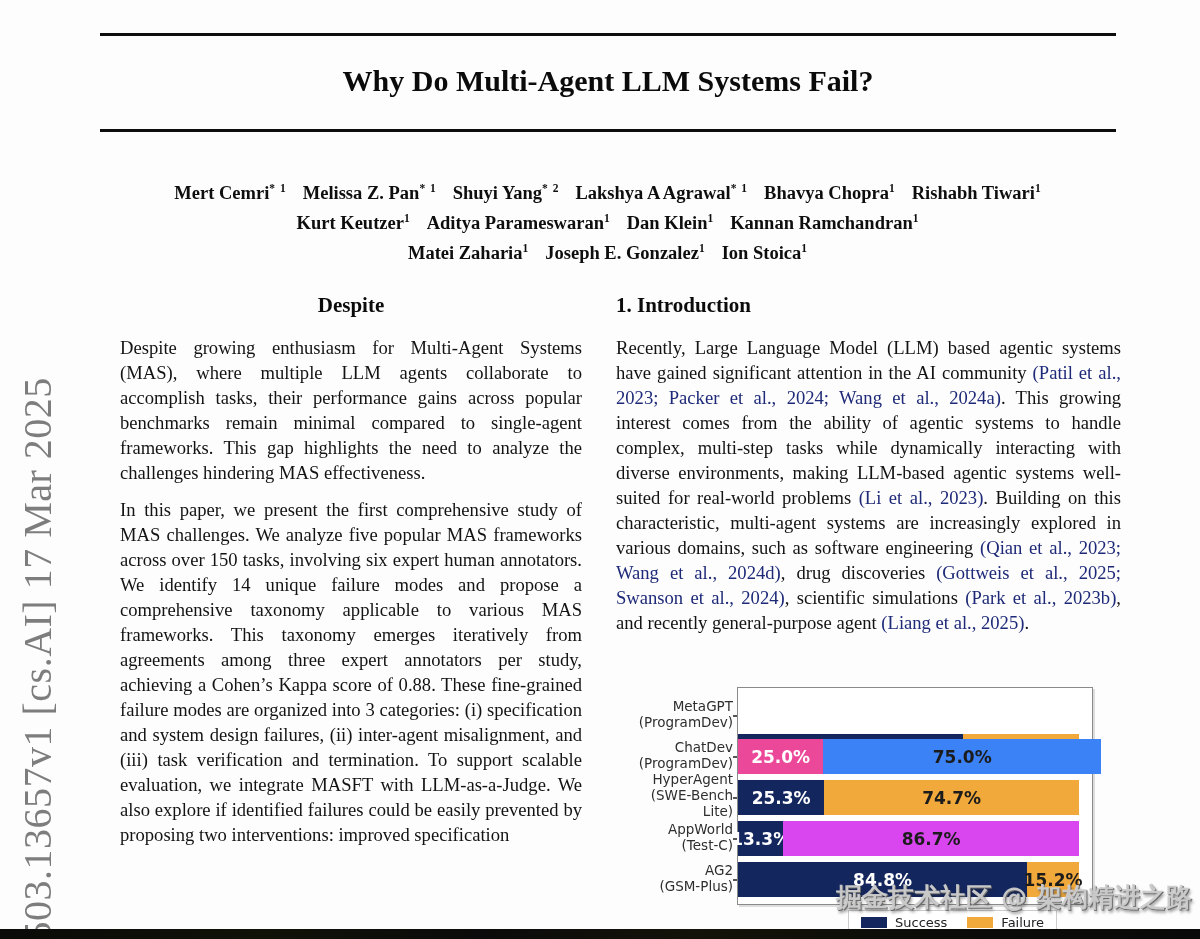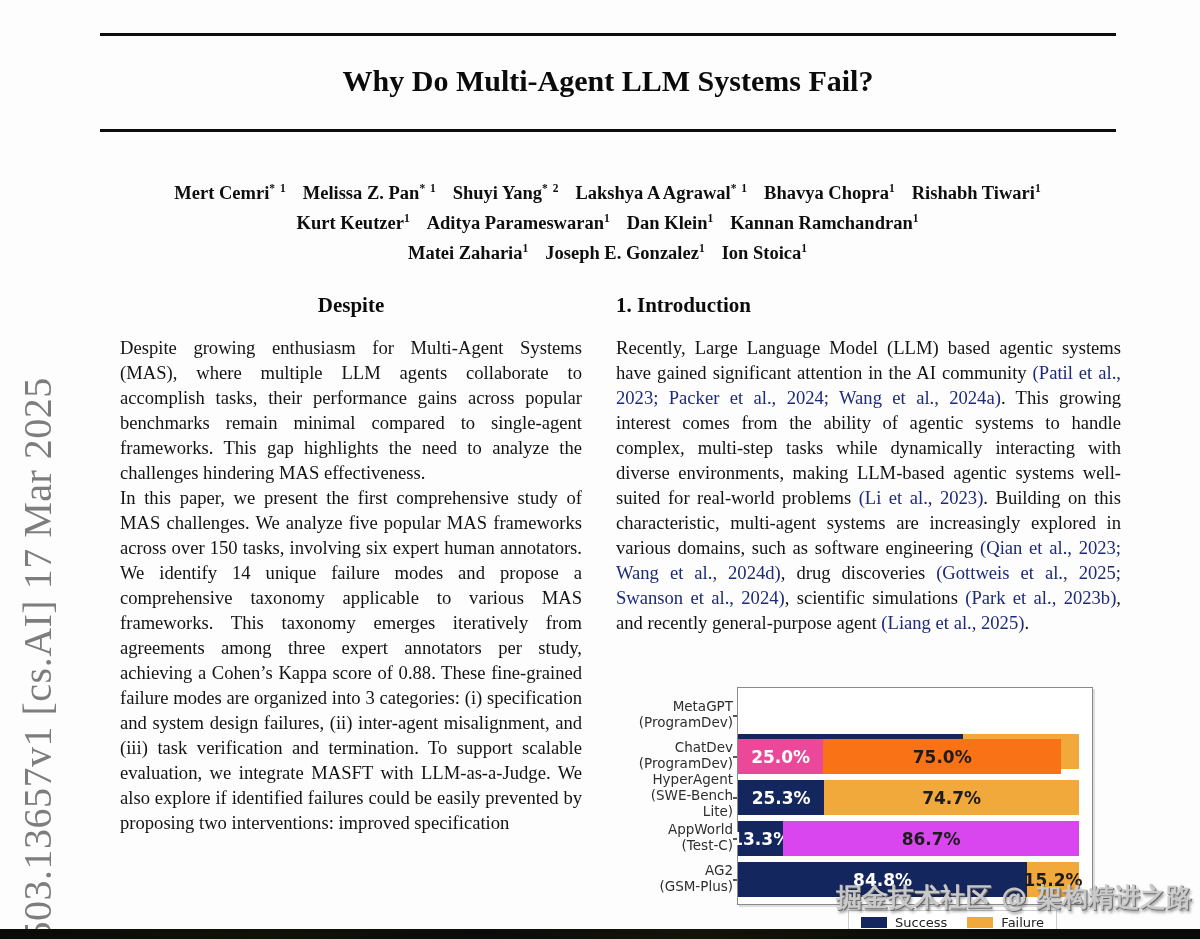"In this paper, we present" .body-text + .body-text { margin-top: none -> 12px }
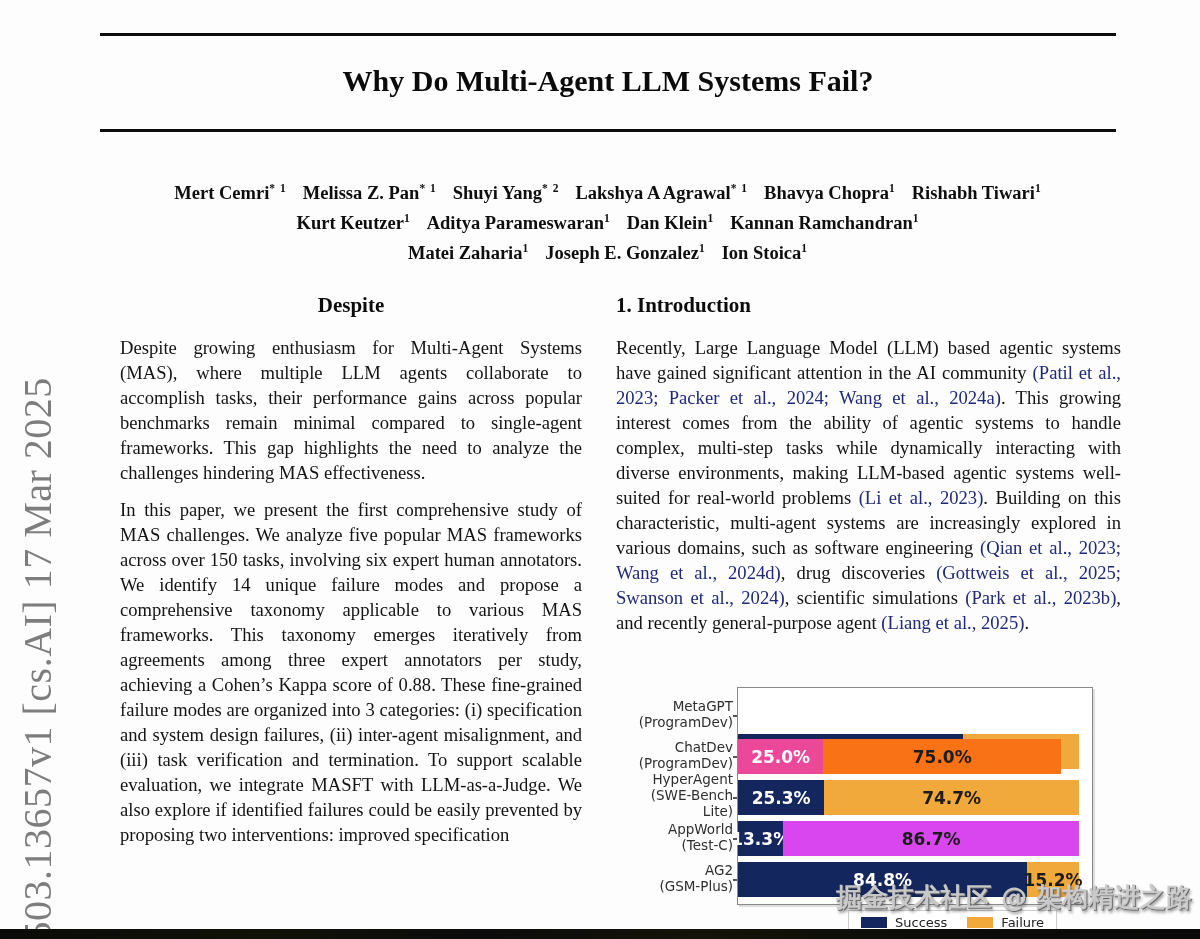"75.0%" div.seg { background: #f97316 -> #3b82f6; width: 238px -> 278px }
